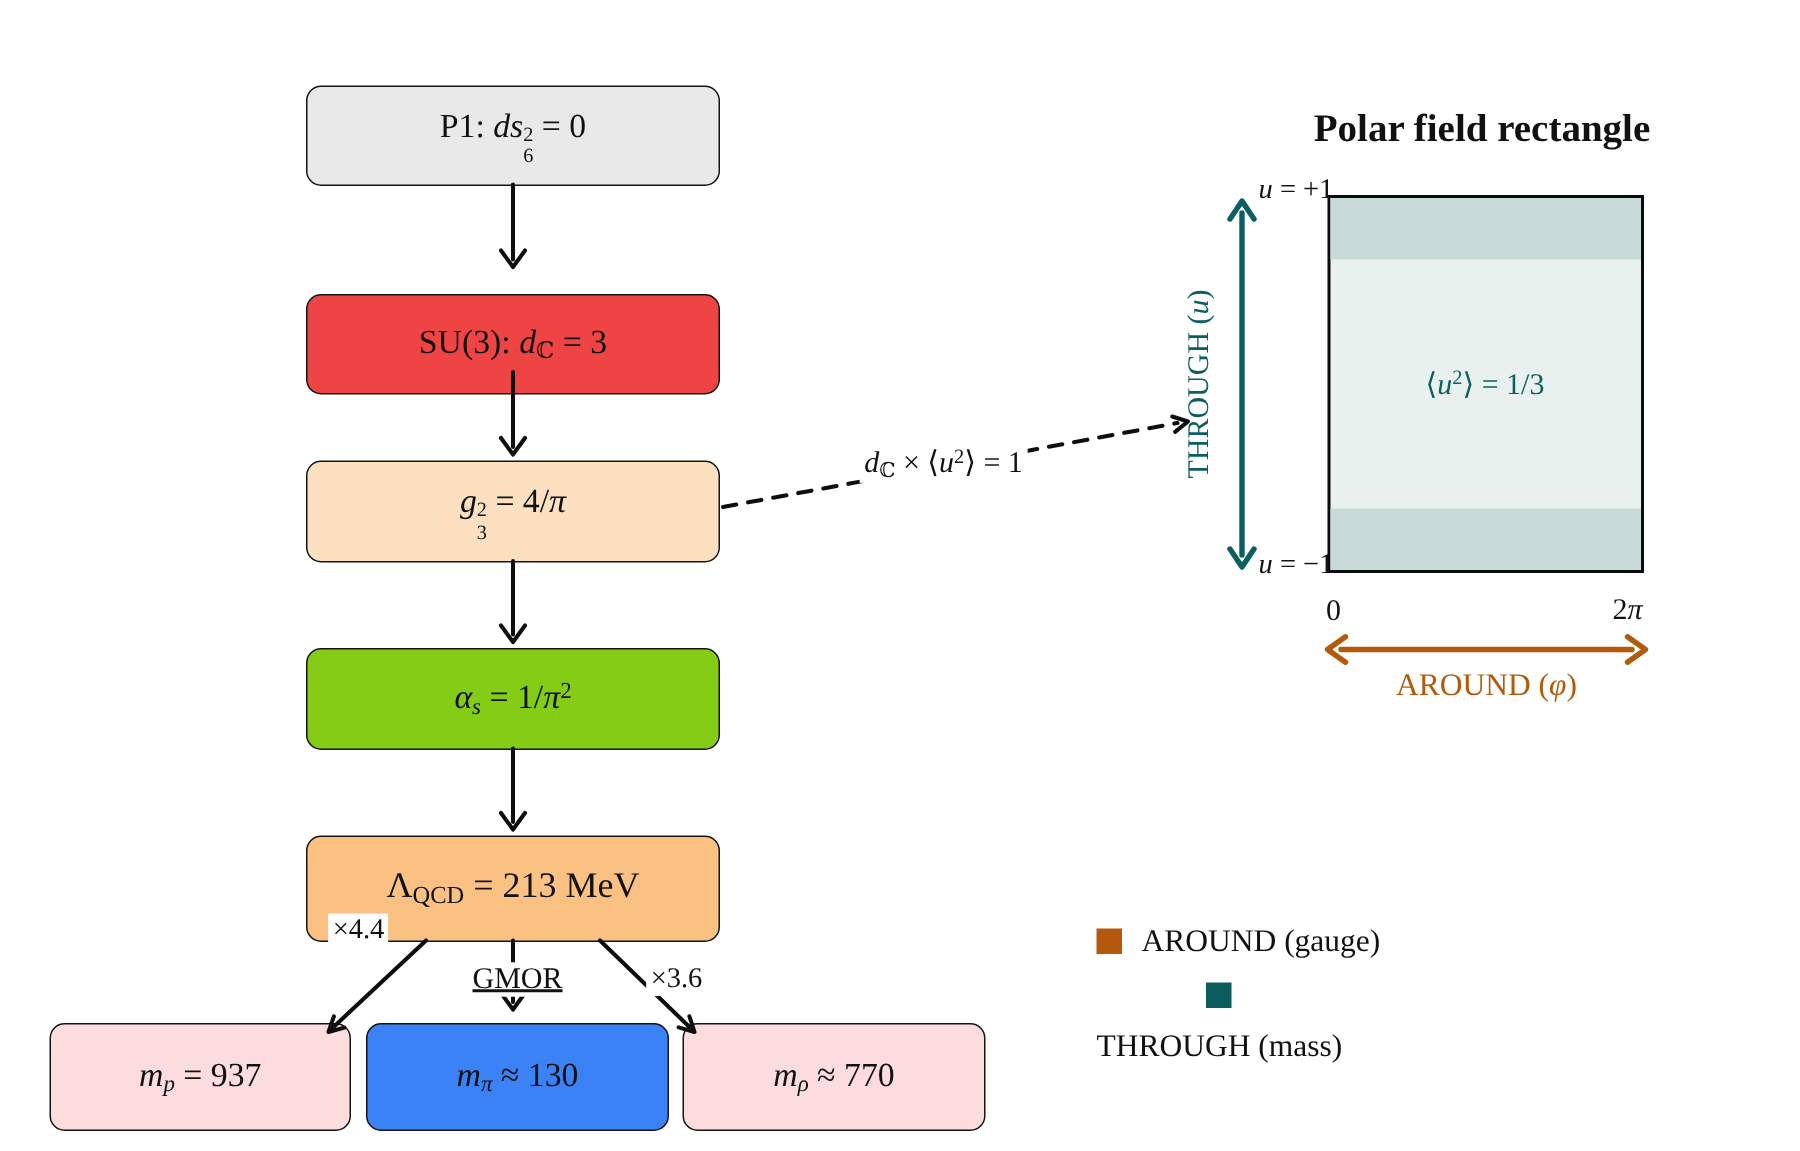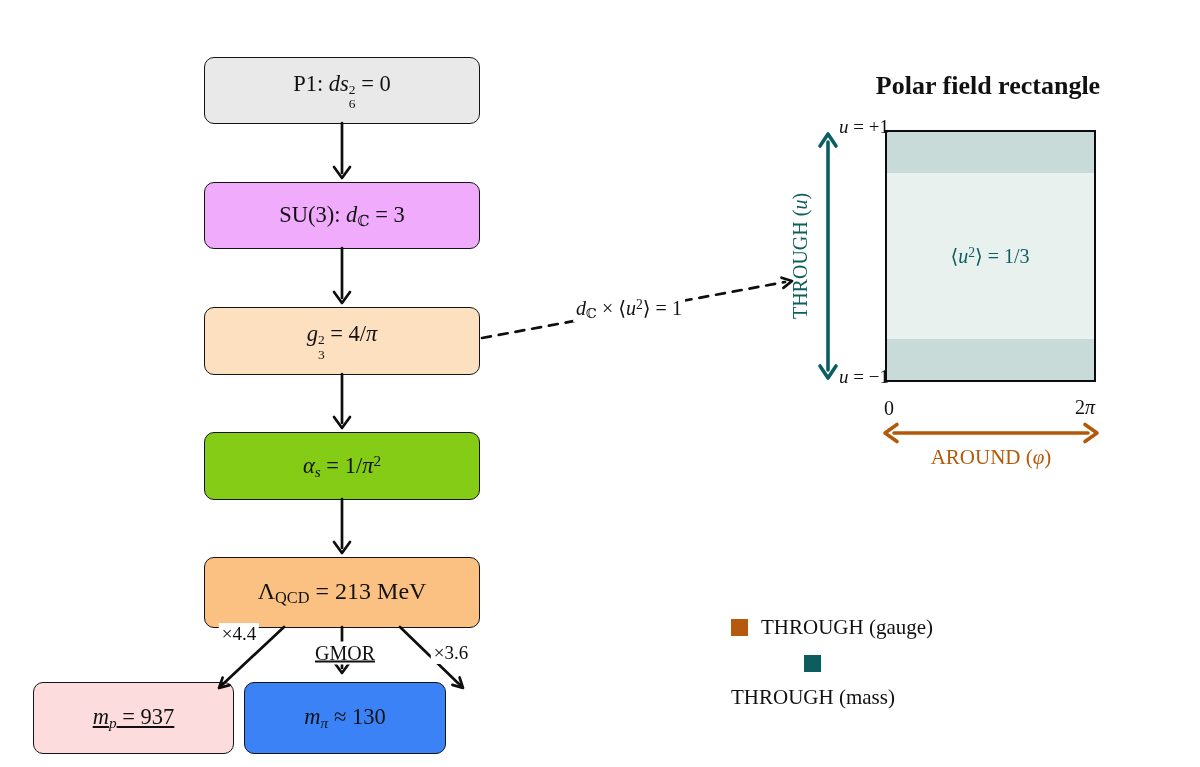"SU(3): dℂ = 3" div.fbox { background: #f0abfc -> #ef4444; top: 162px -> 176px }
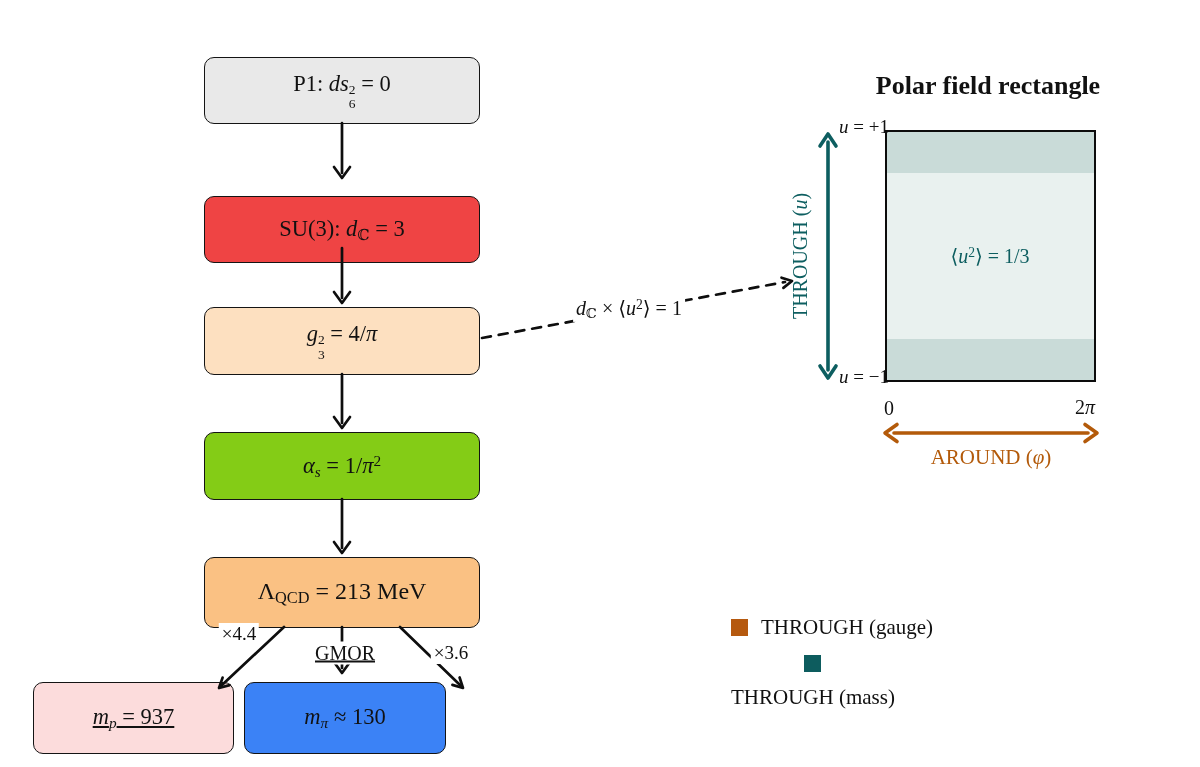"×4.4" div.elabel { top: 614px -> 600px }
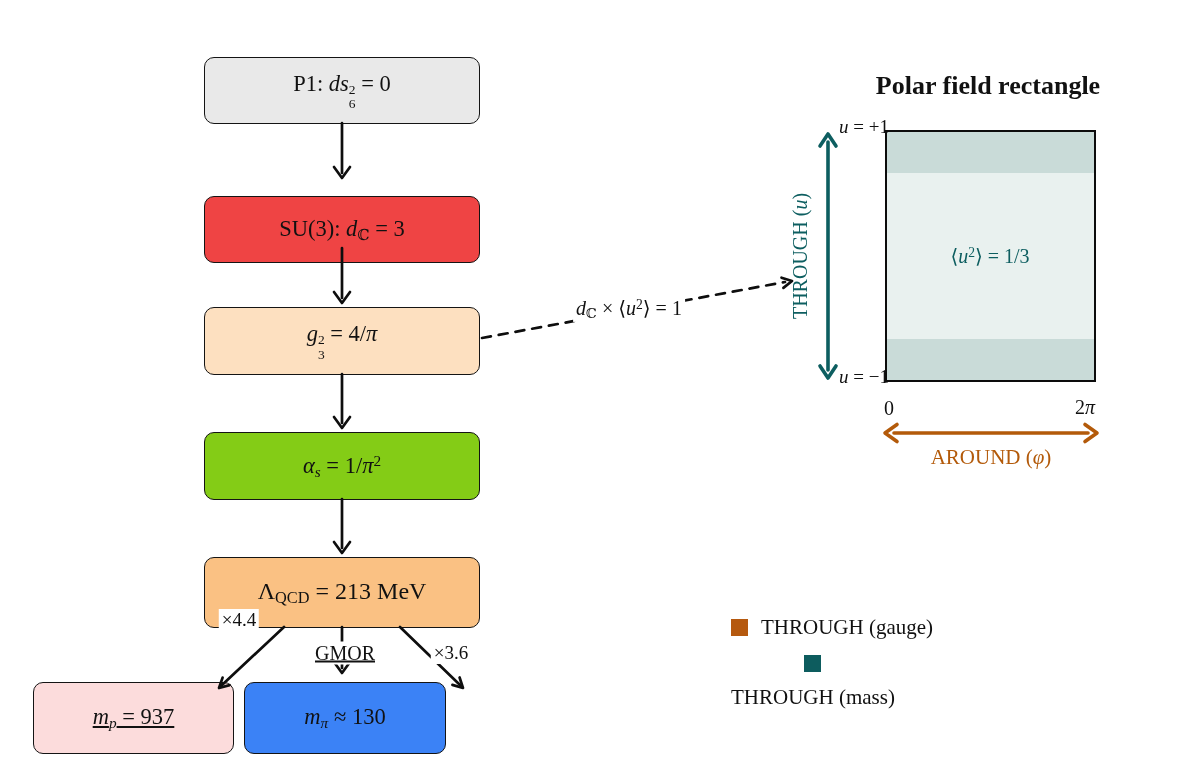"THROUGH (gauge)" span { text: THROUGH -> AROUND }
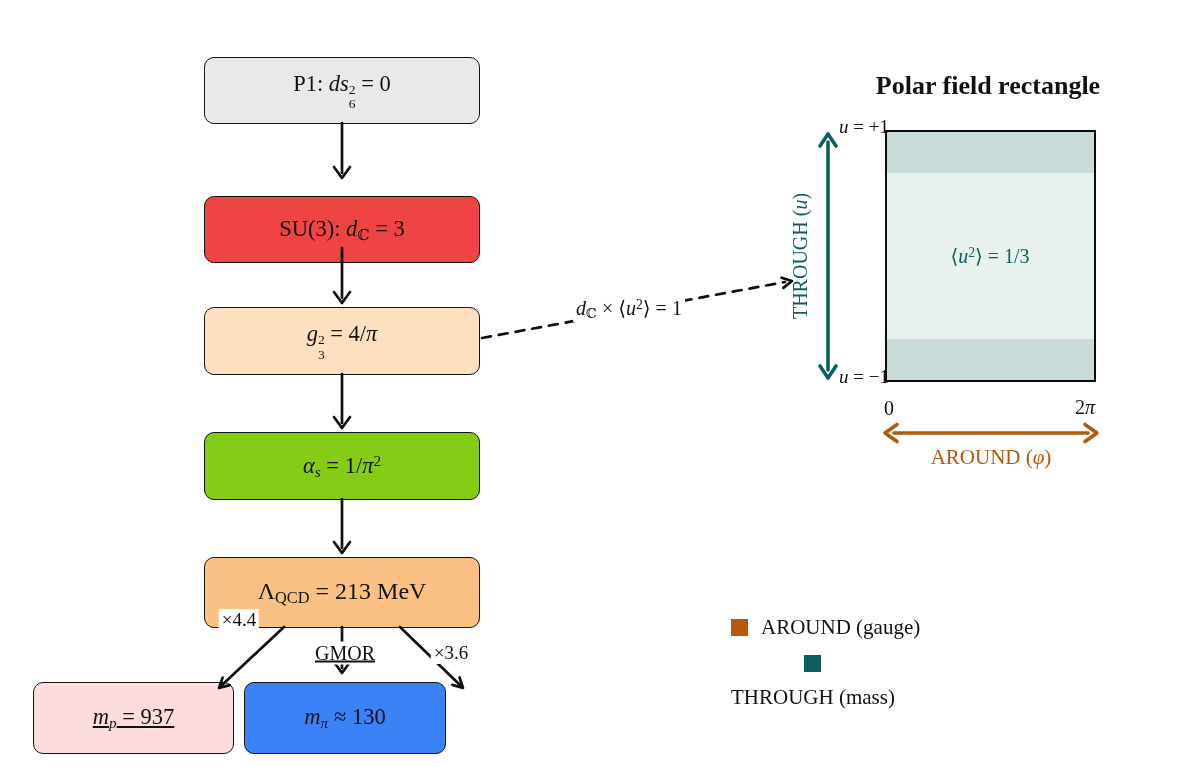"mp = 937" div.fbox { text-decoration: underline -> none }
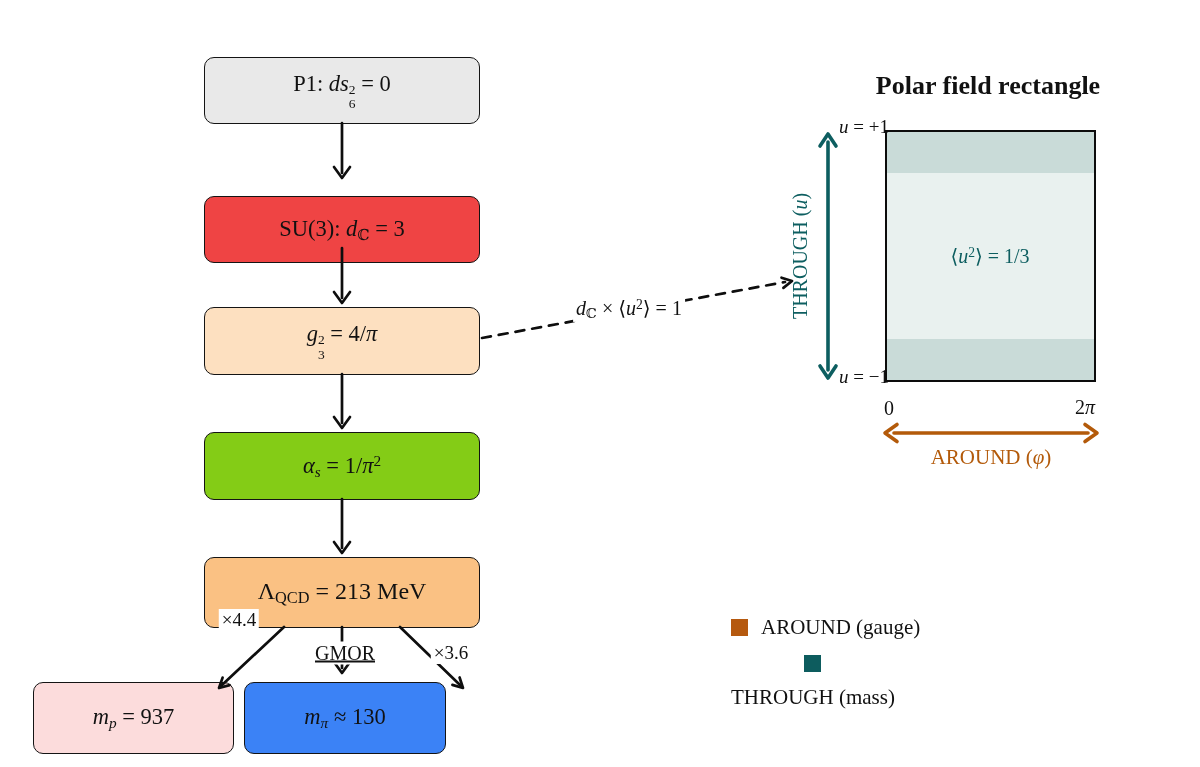"mρ ≈ 770" div.fbox { html: none -> <div> <span><span>m</span><span>ρ</span><span> ≈ 770</span></span> </div> }
